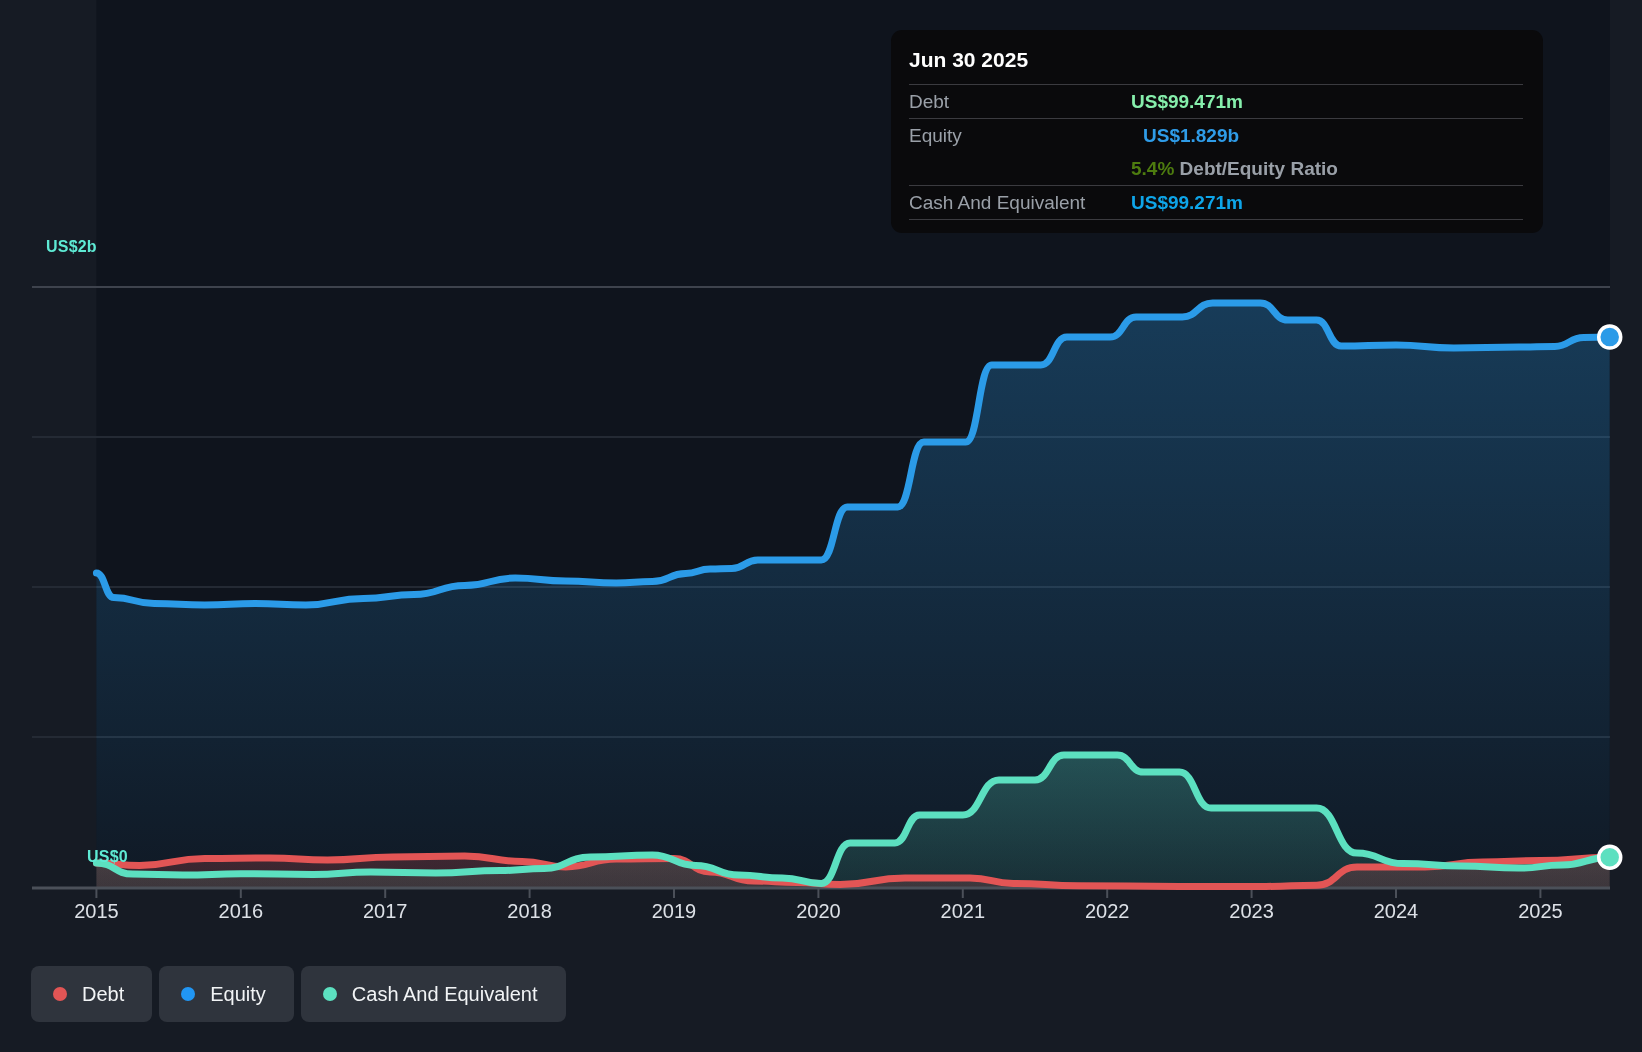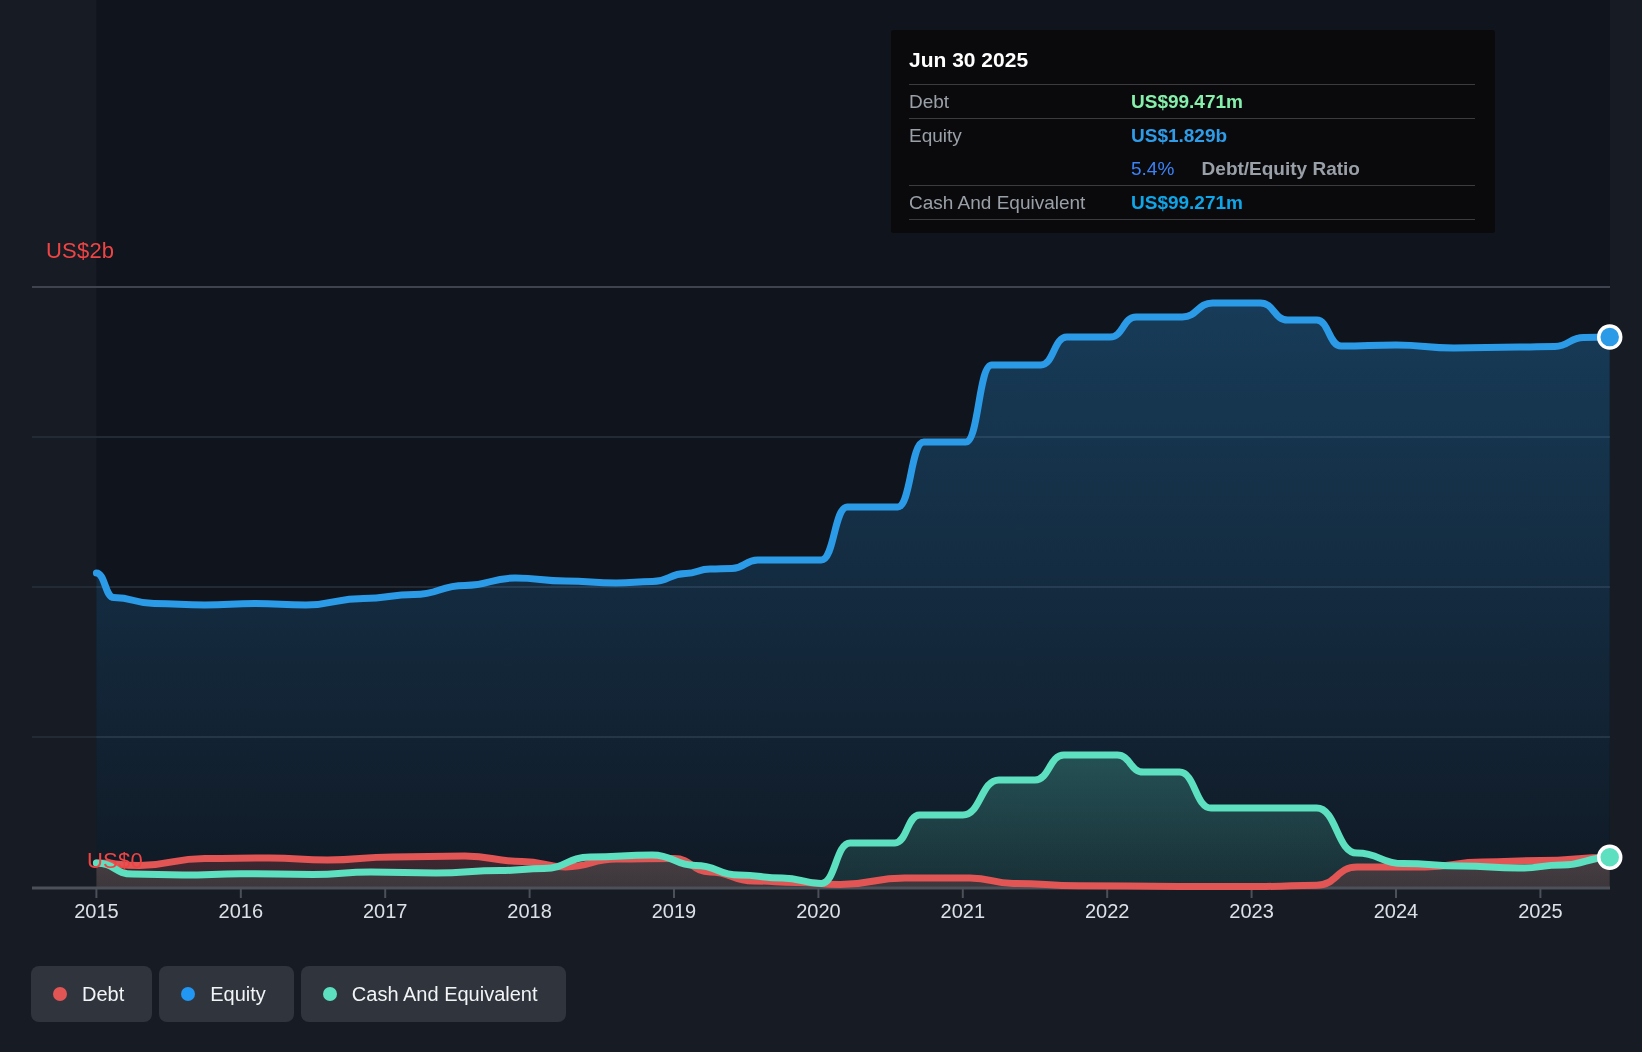"Jun 30 2025" .tooltip { border-radius: 3px -> 11px; width: 604px -> 652px }
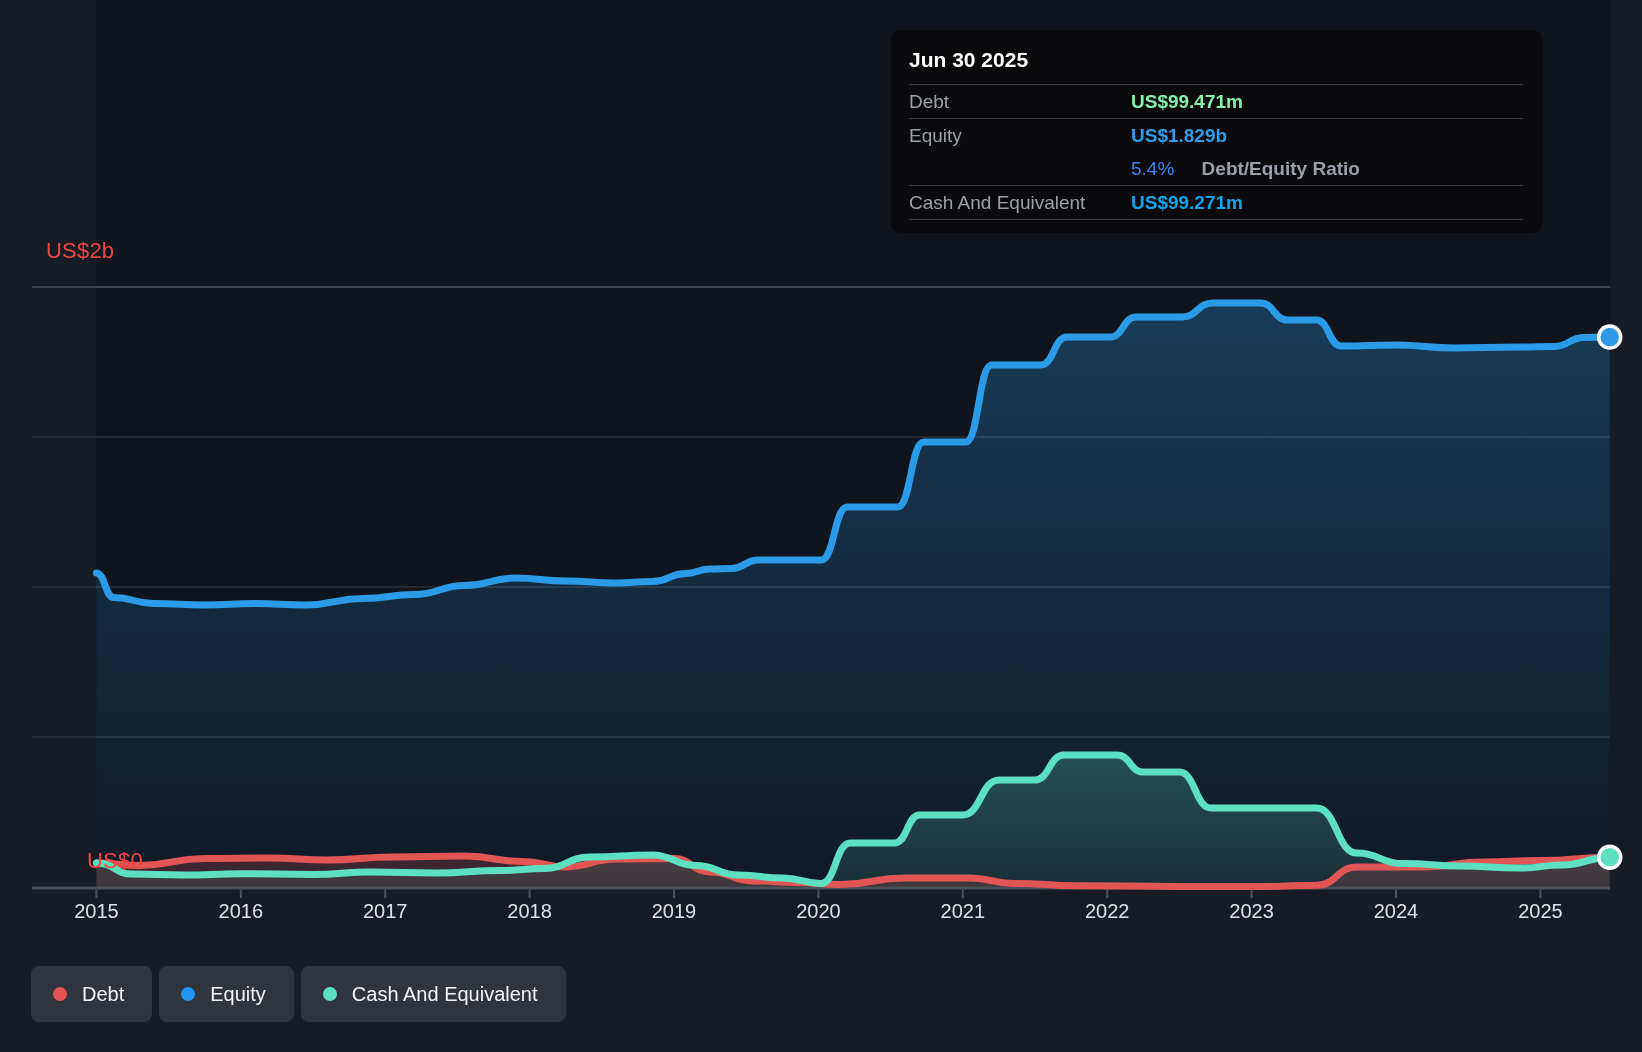"US$1.829b" span.tt-value { margin-left: none -> 12px }
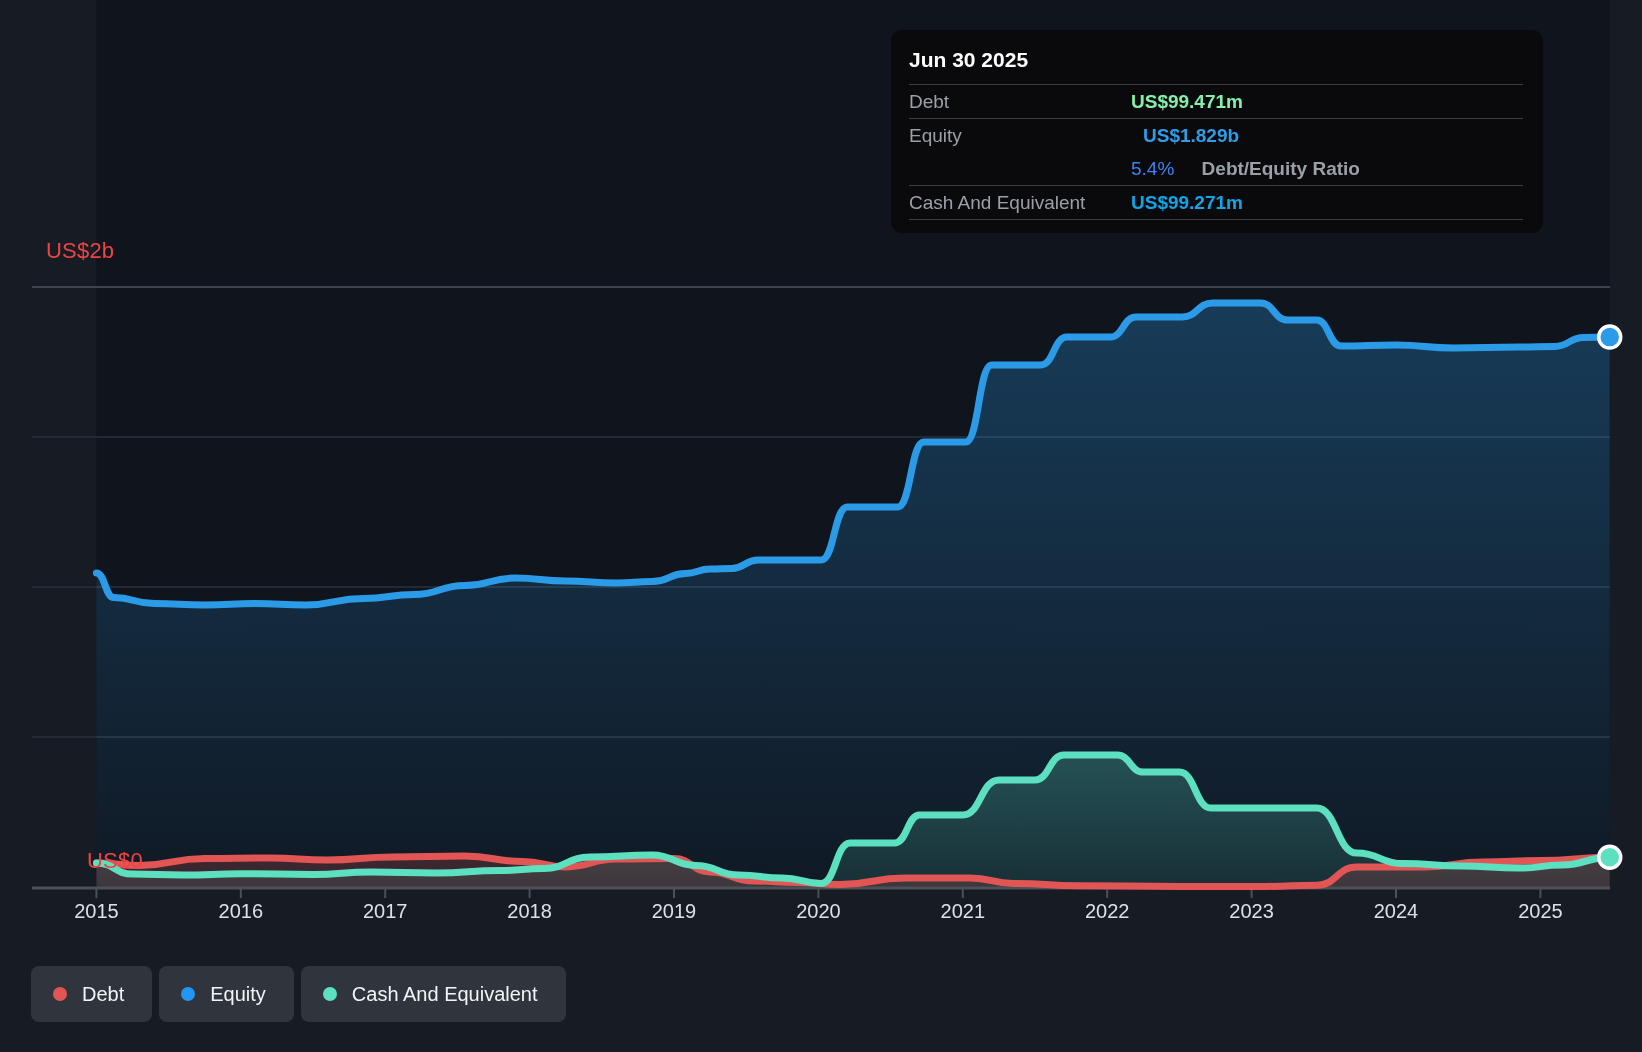"5.4%" .tt-ratio-strong { color: #3b82f6 -> #4d7c0f; font-weight: 400 -> 700 }
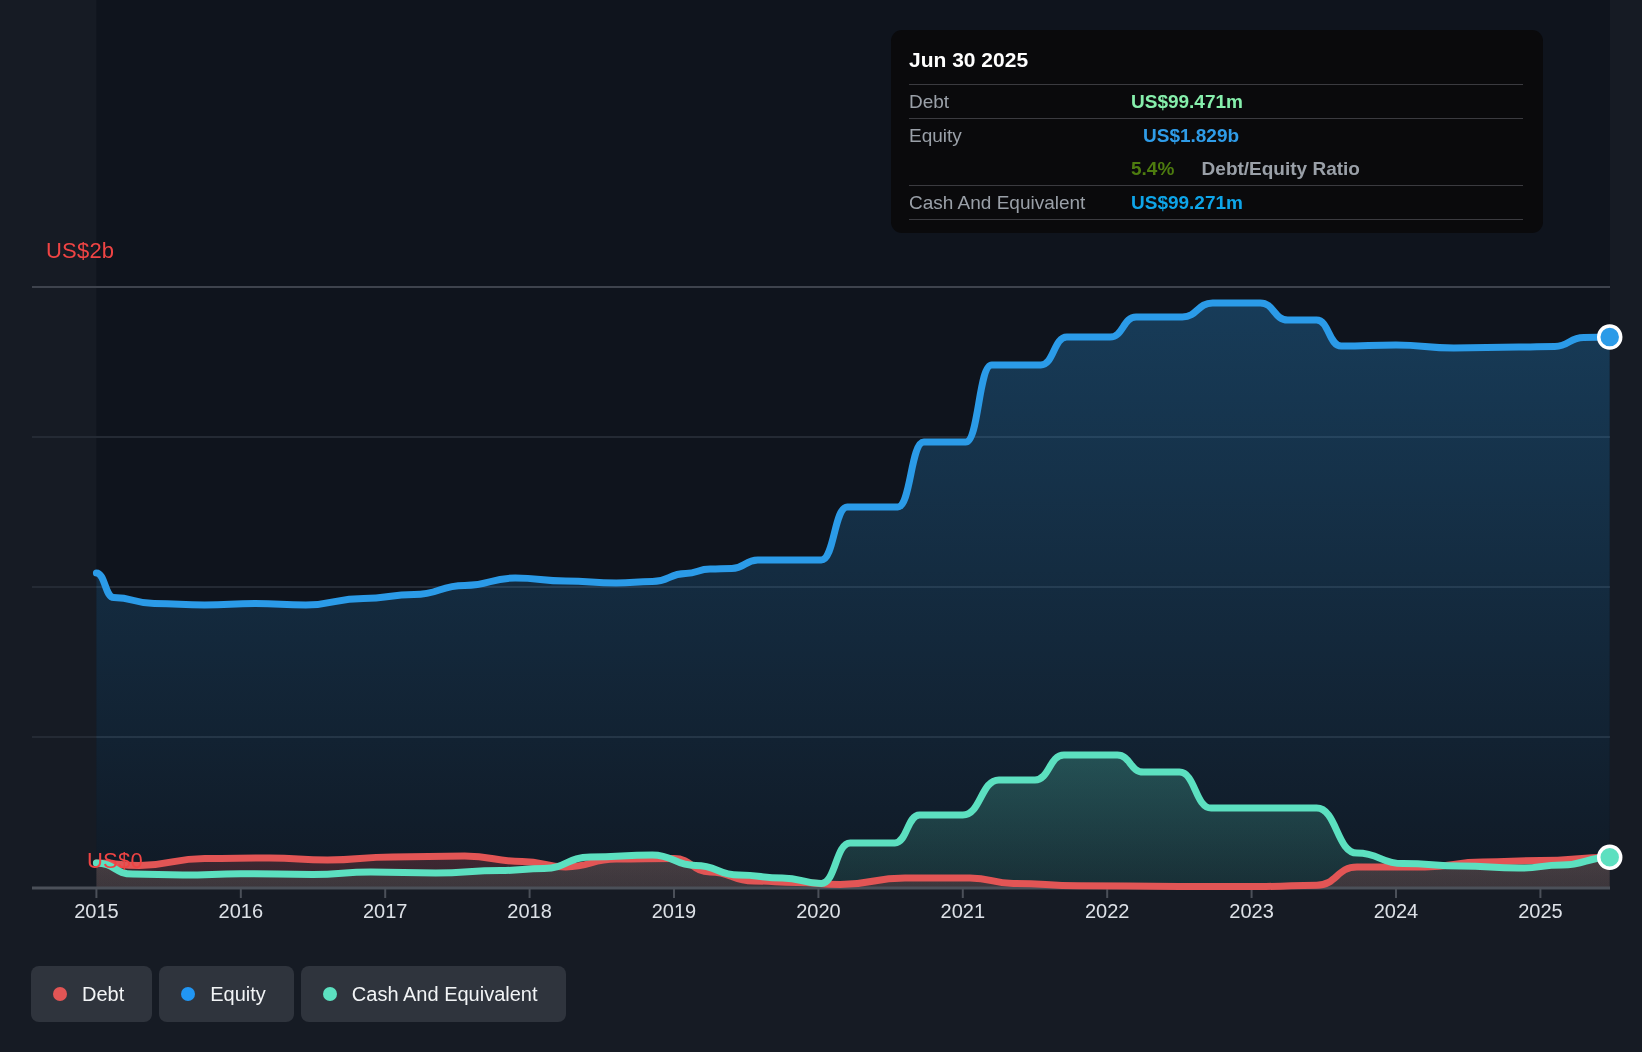"Debt/Equity Ratio" .tt-ratio-rest { margin-left: 22px -> 0 }
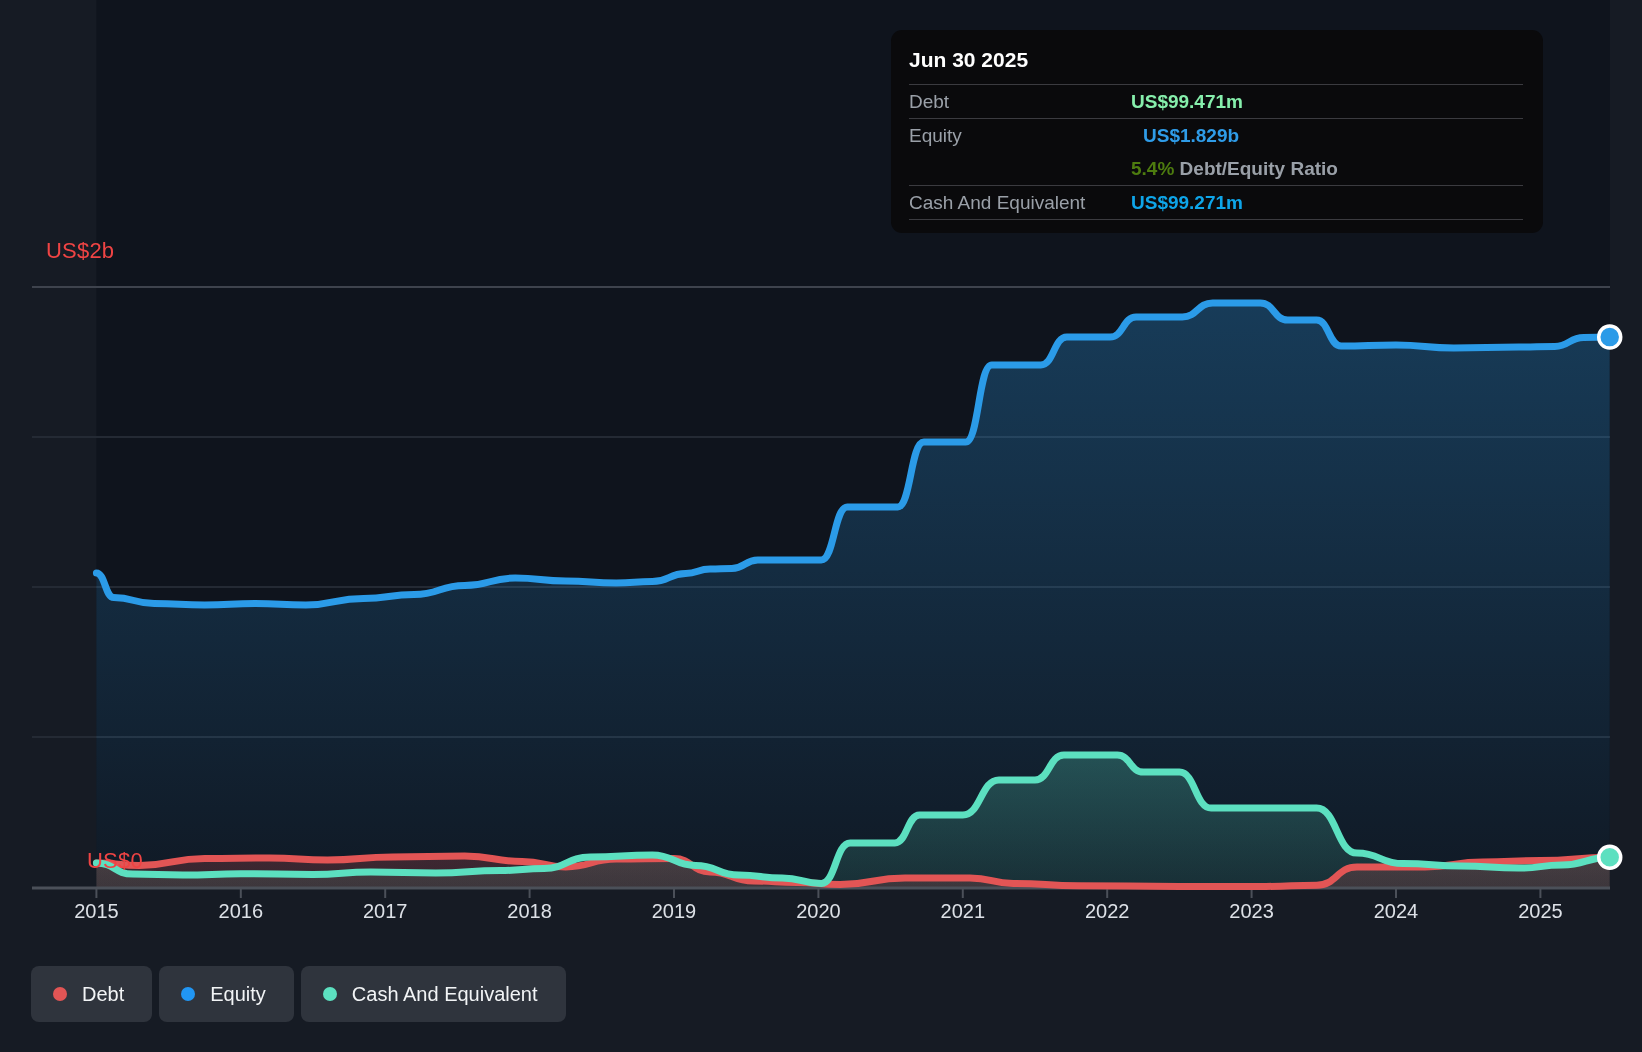"US$2b" .y-label { color: #ef4444 -> #5eead4; font-size: 22px -> 16px; font-weight: 400 -> 700 }
